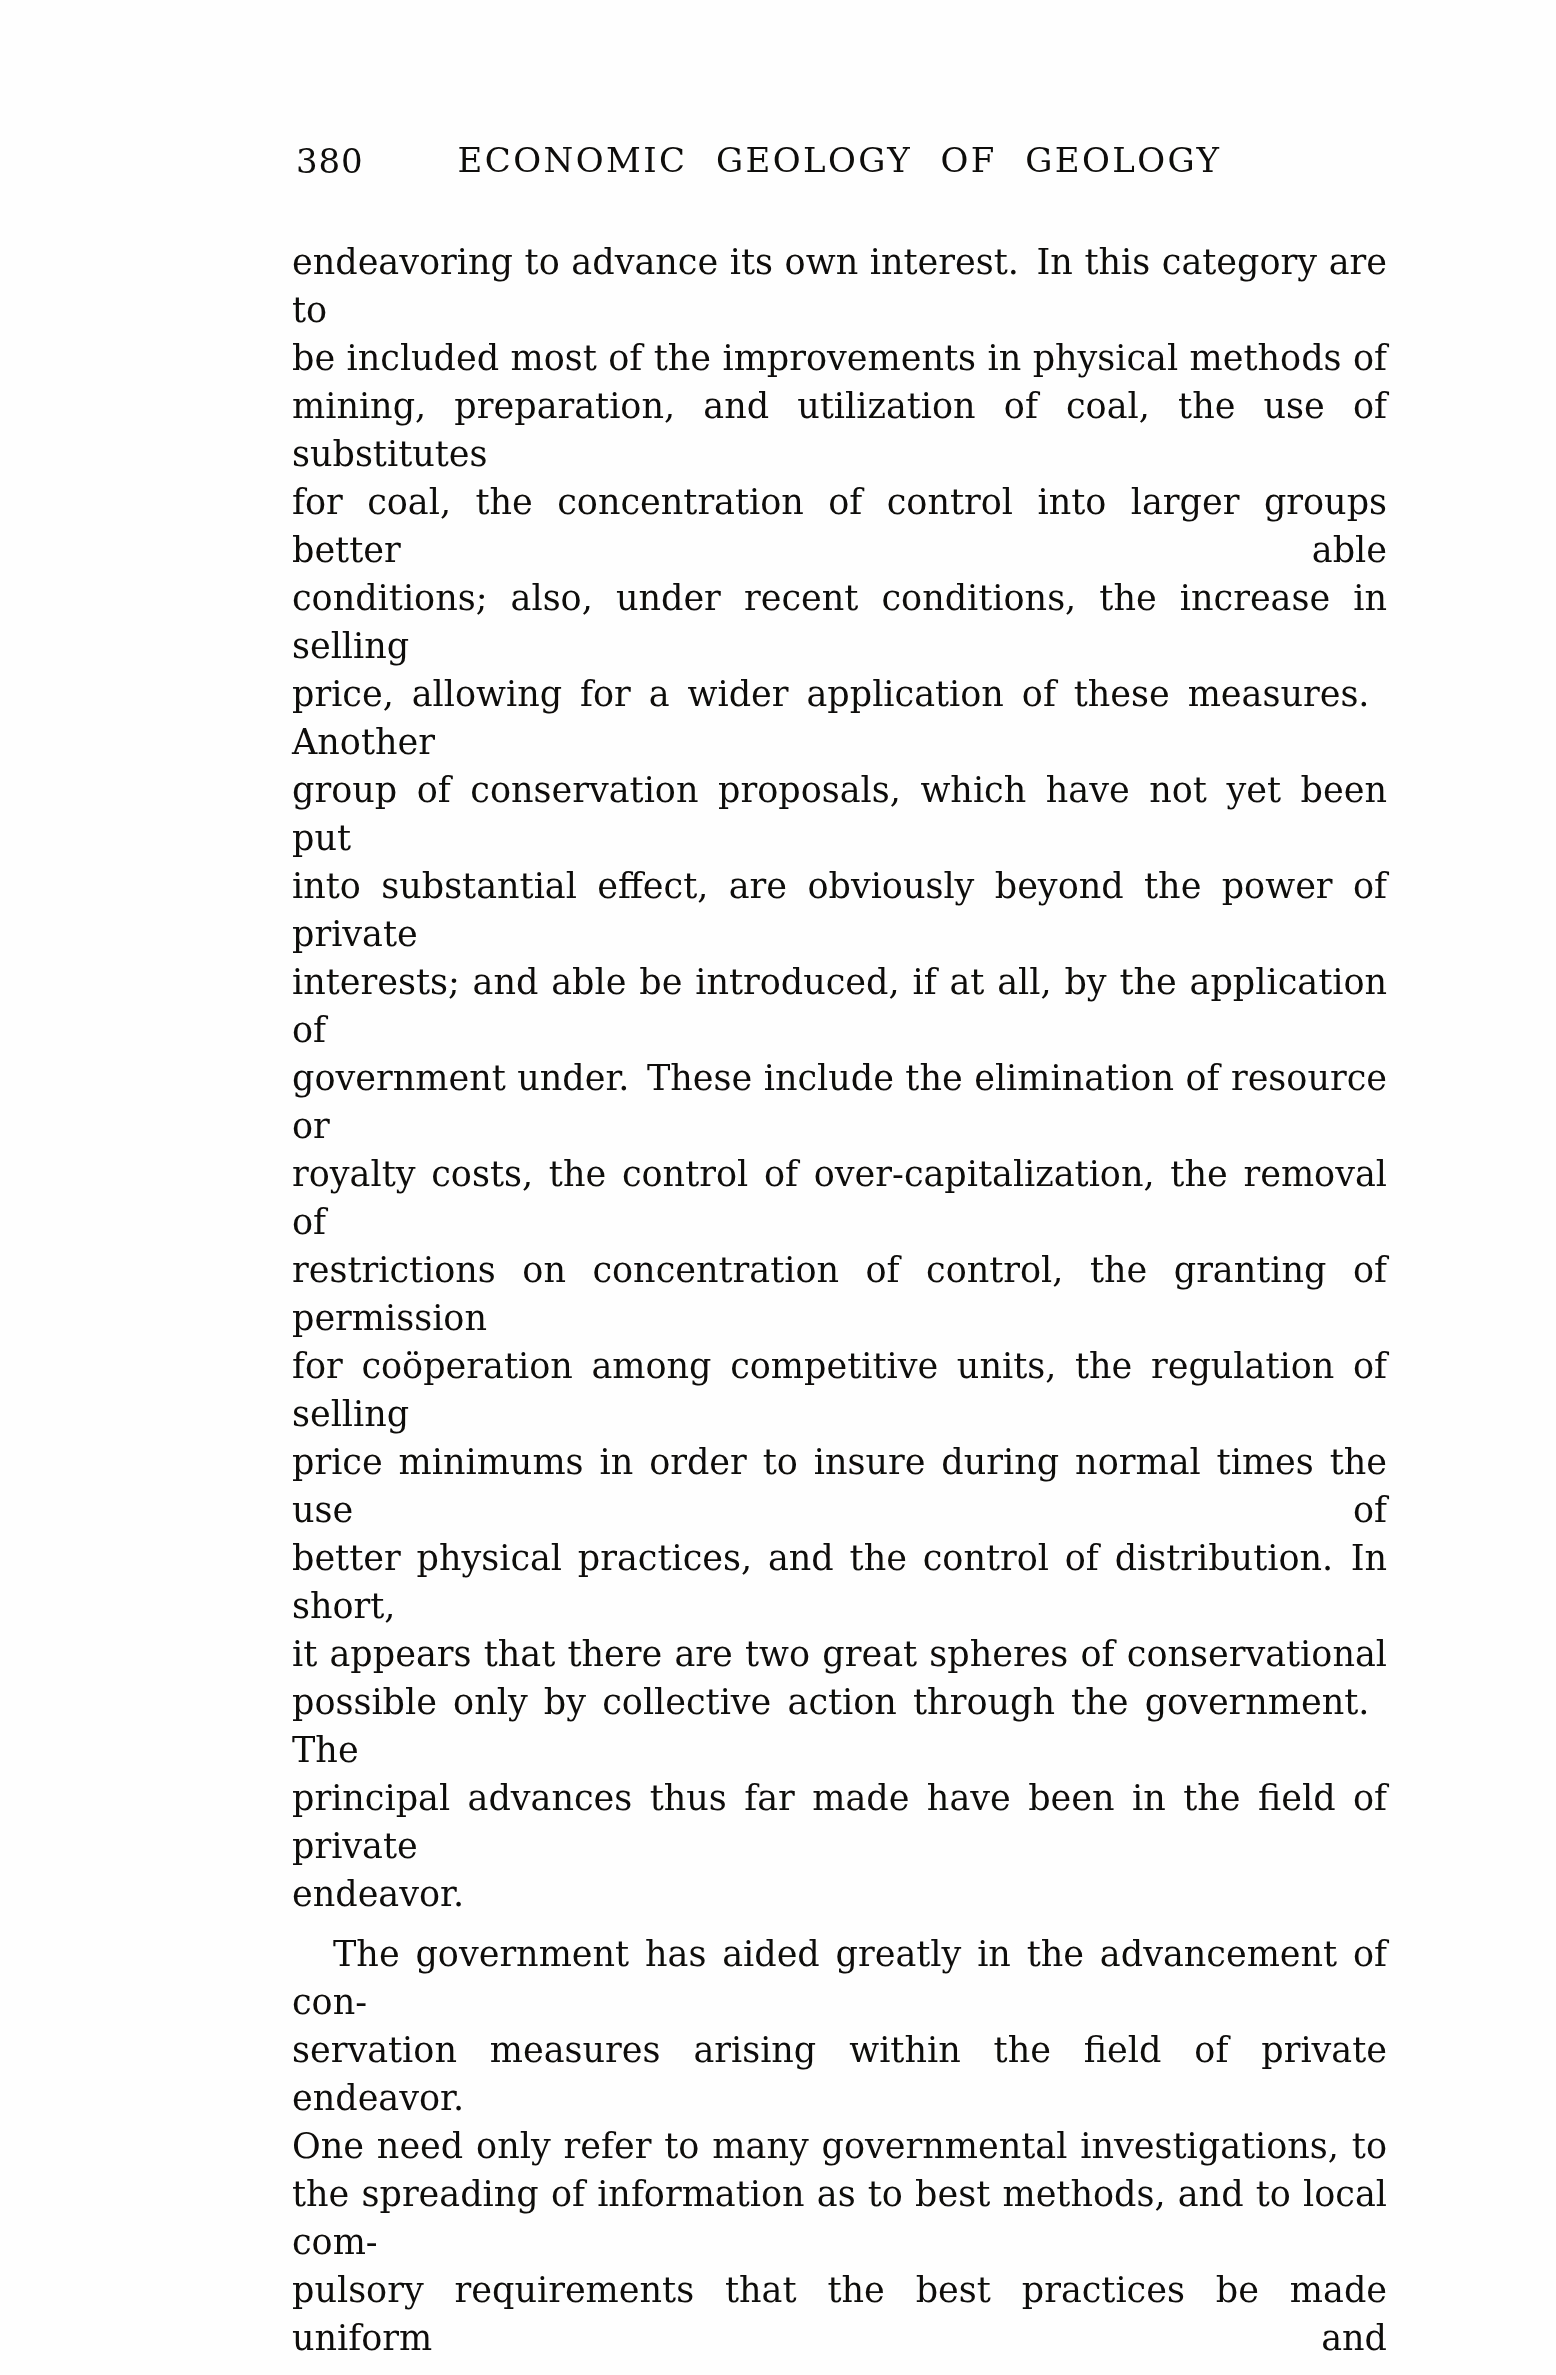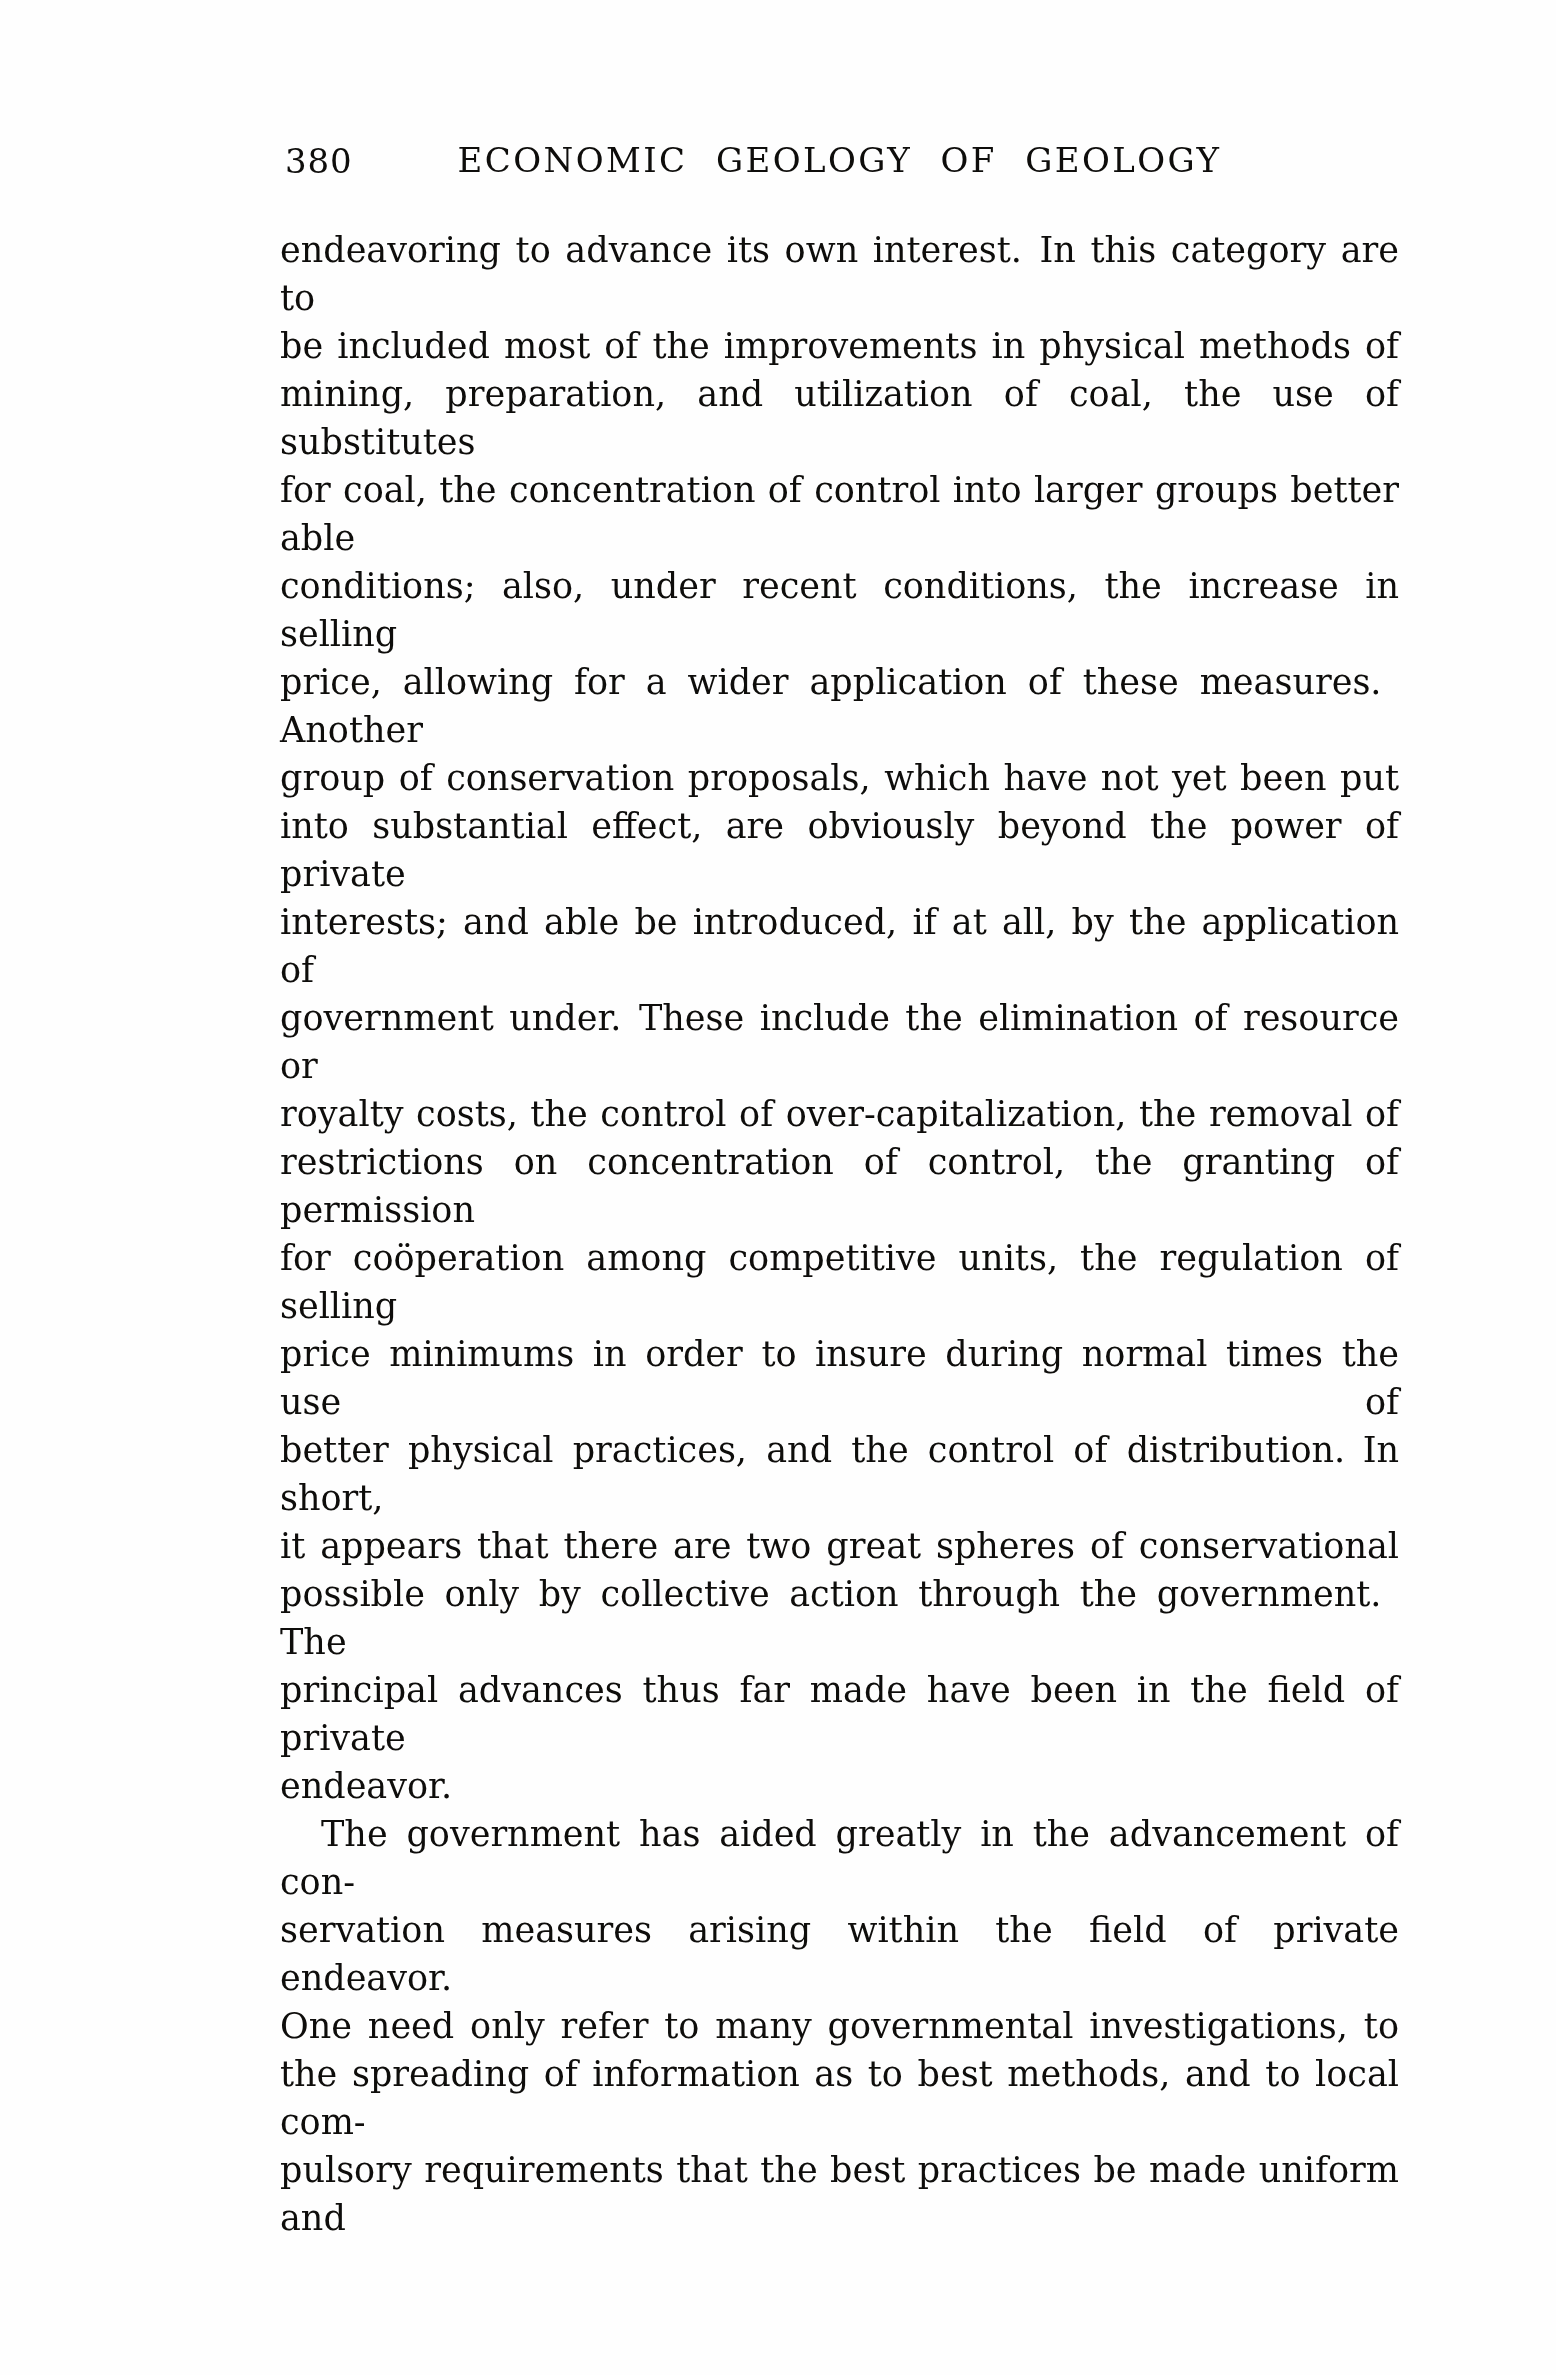"380" .pagenum { left: 5px -> 16px }
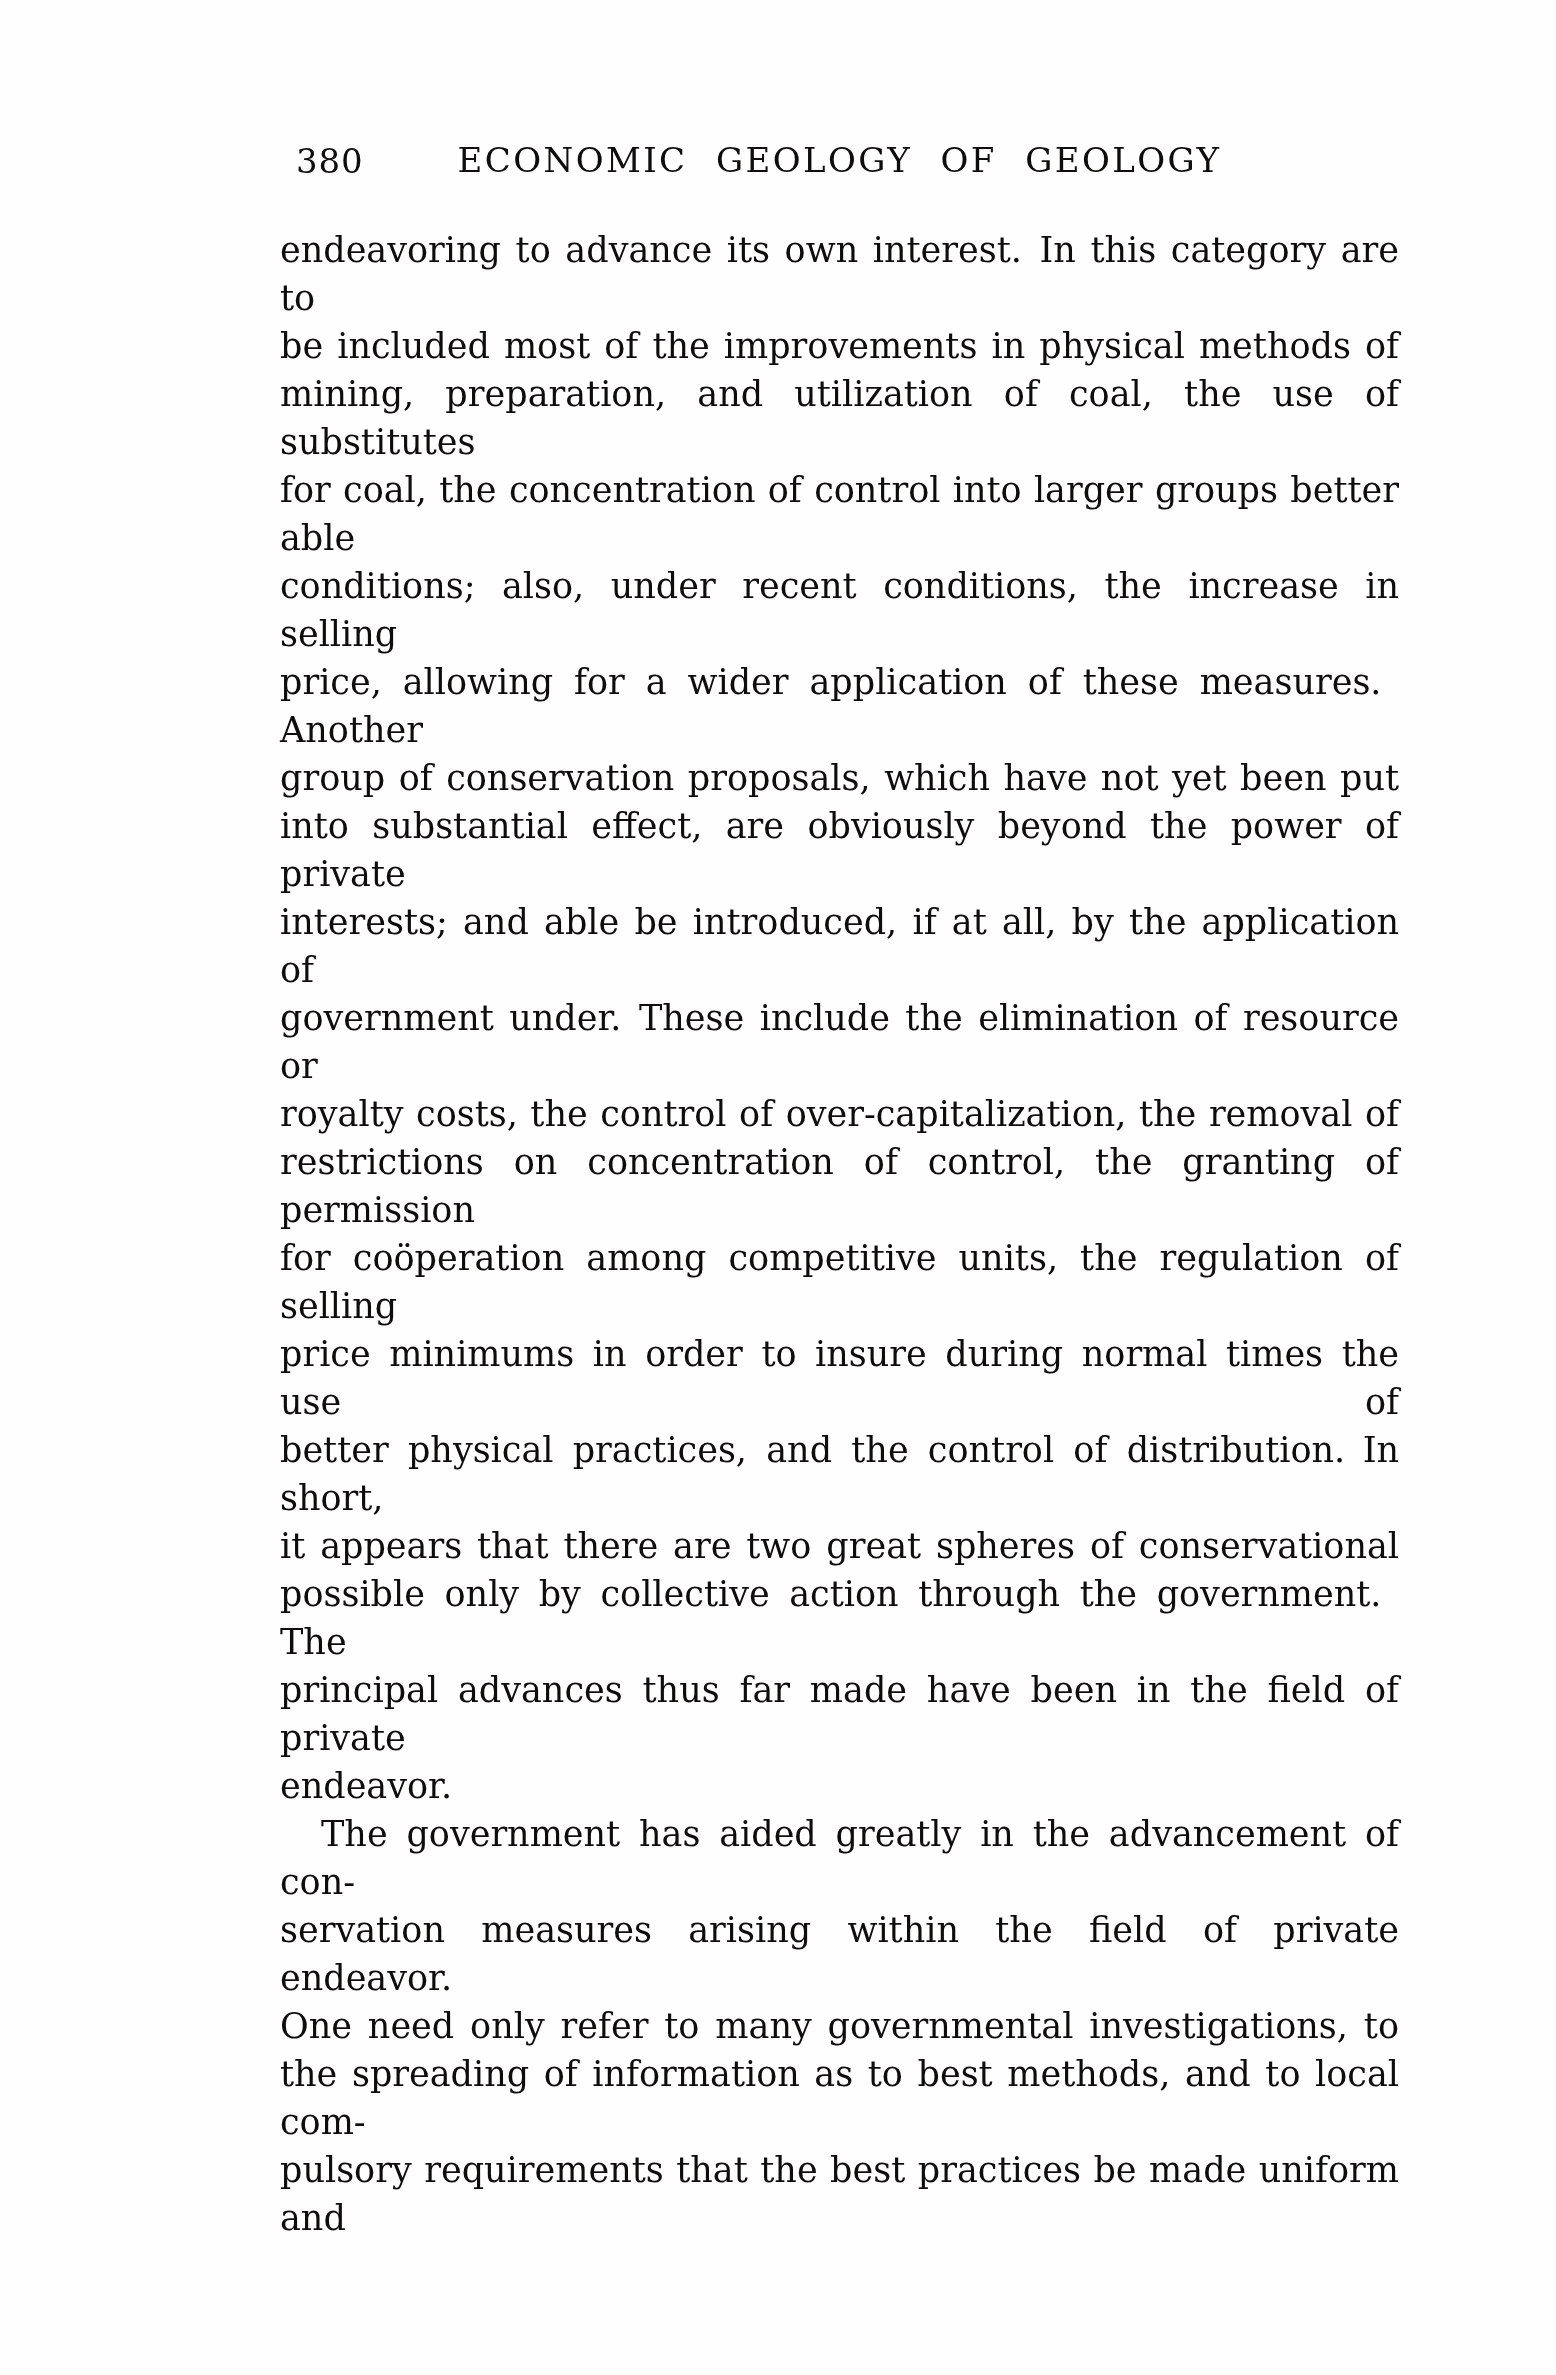"endeavoring to advance its own" .paragraph { margin: 0 -> 12px }
